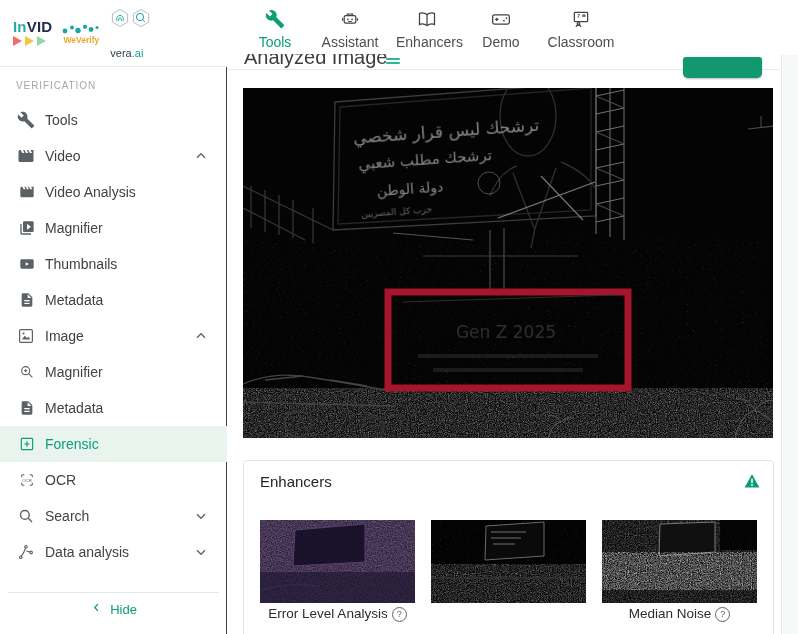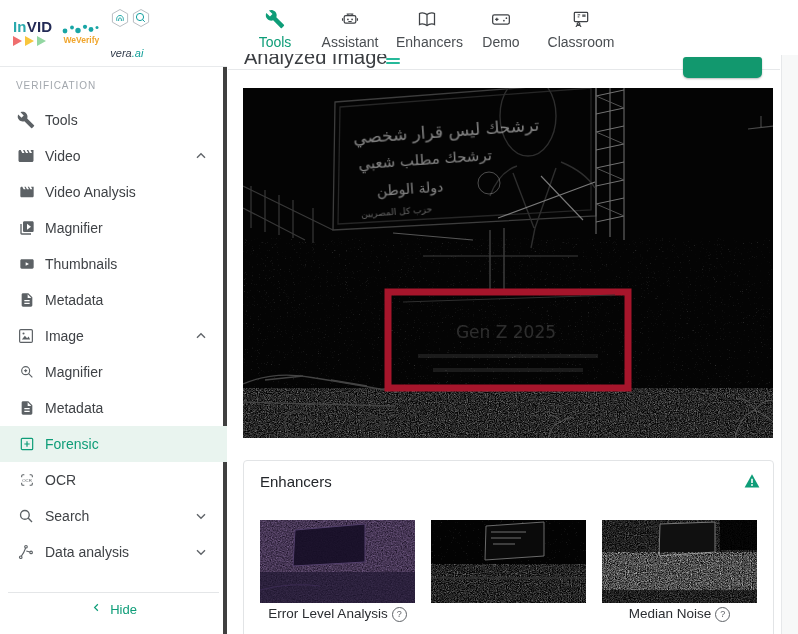"InVID" .sidebar { border-right: 4px solid #404040 -> 1px solid #404040 }
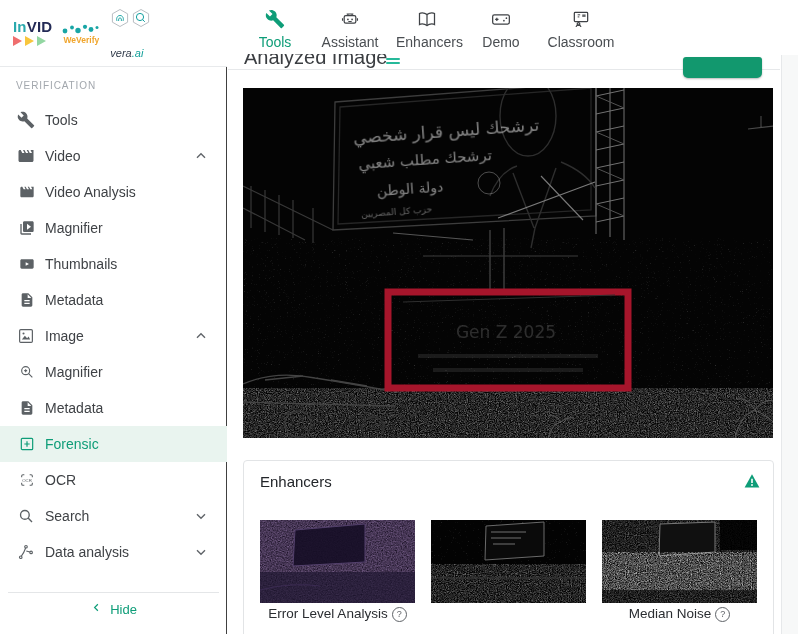"vera.ai" .vera-text { font-style: italic -> none }
